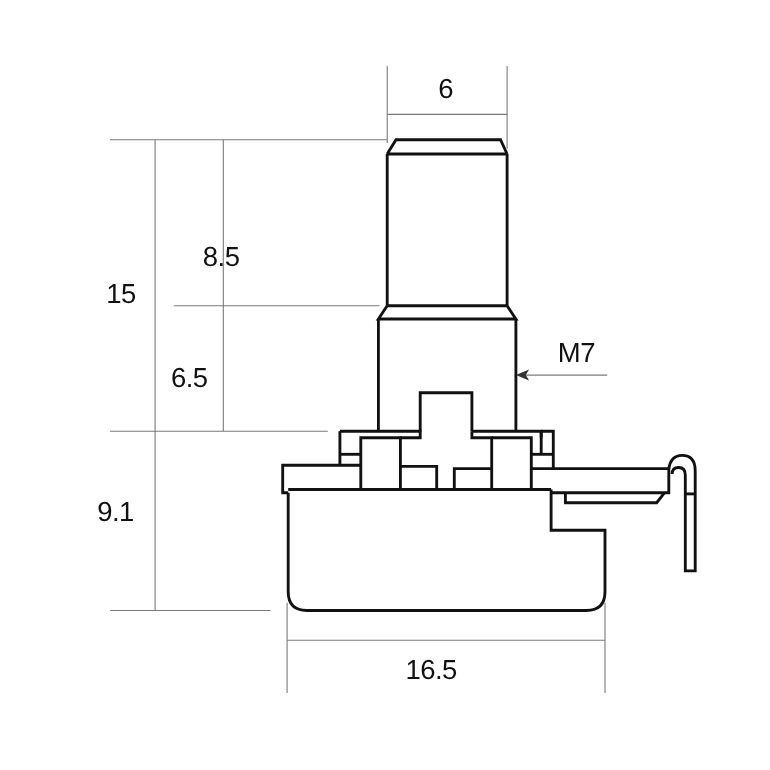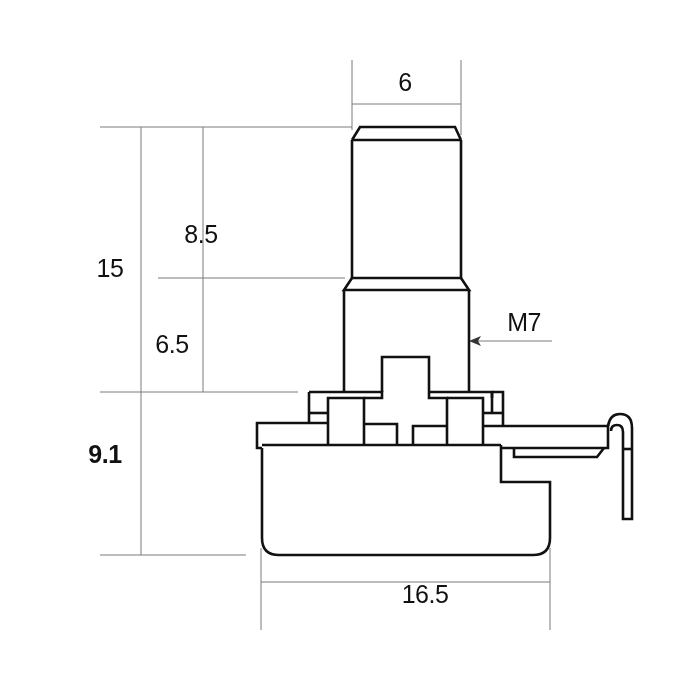"9.1" span.label { font-weight: bold -> none; top: 454px -> 466px }
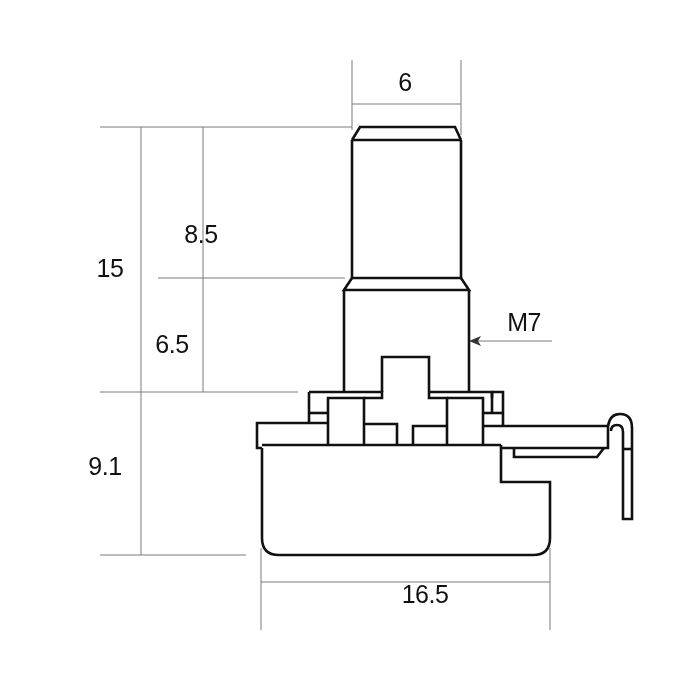"16.5" span.label { margin-left: 33px -> none; top: 594px -> 610px }
